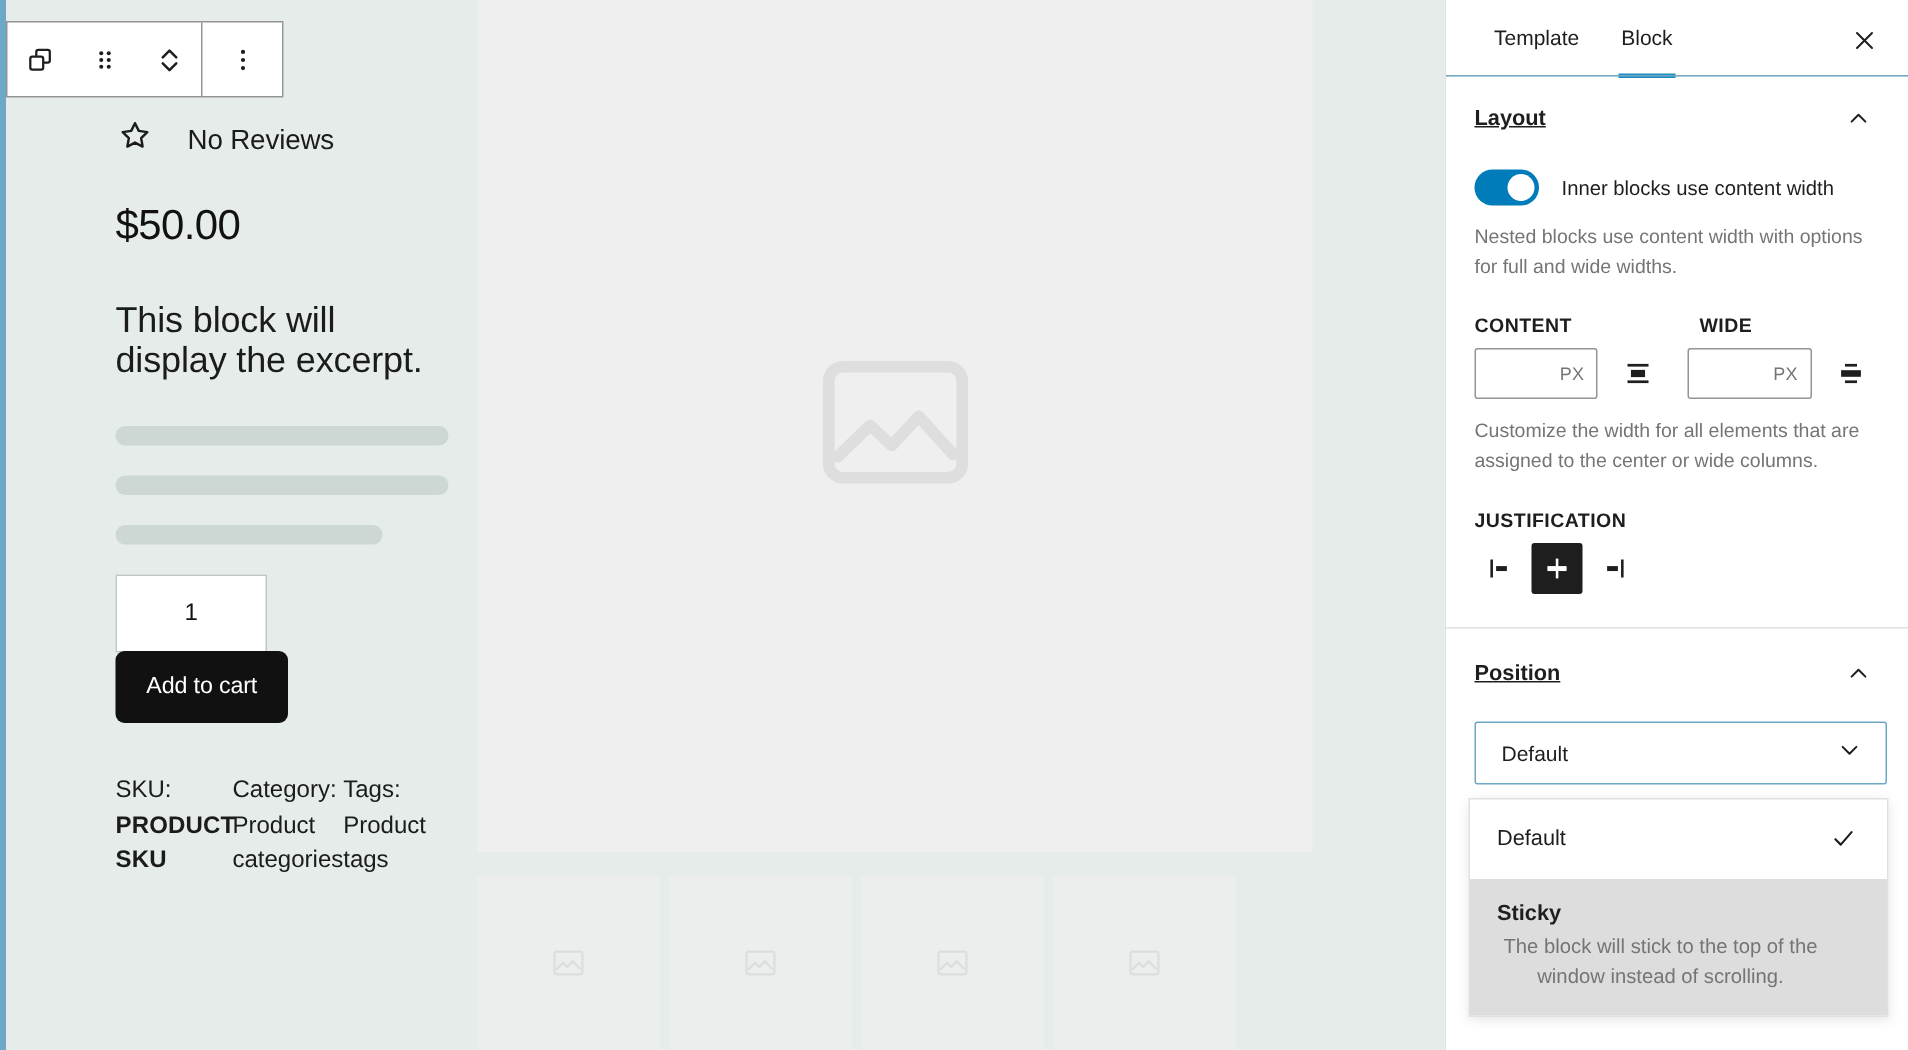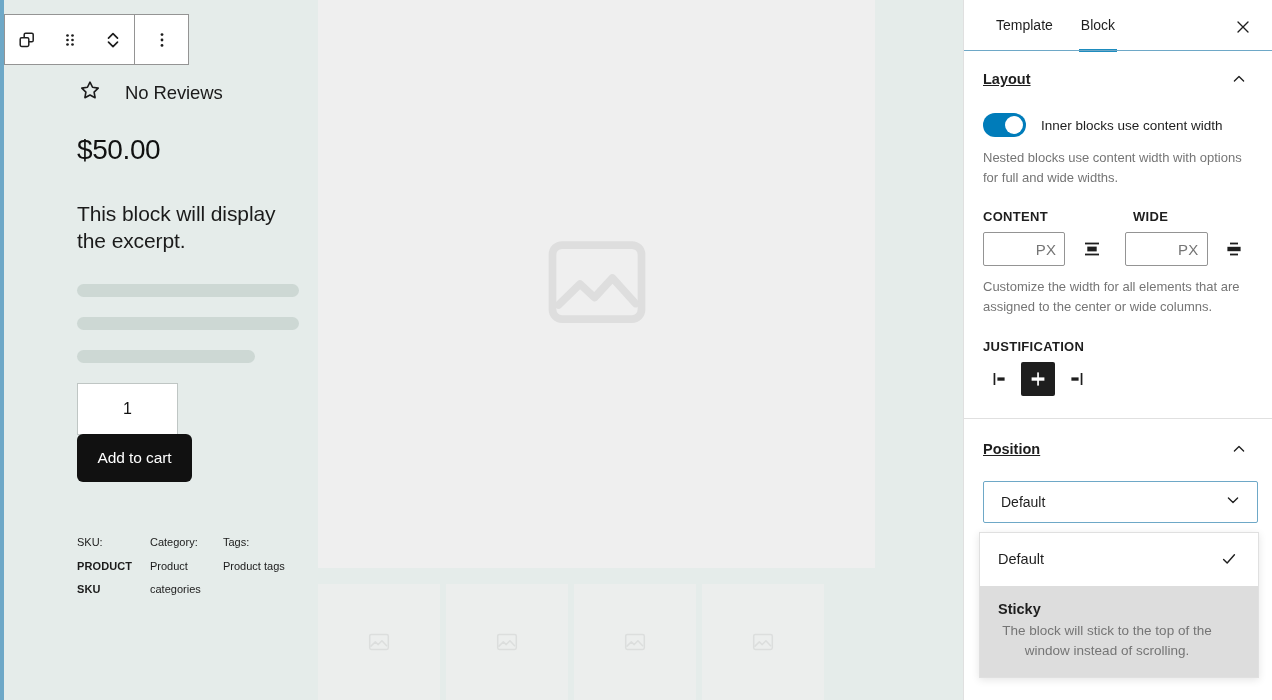"This block will display the" .excerpt { font-size: 21px -> 24px }
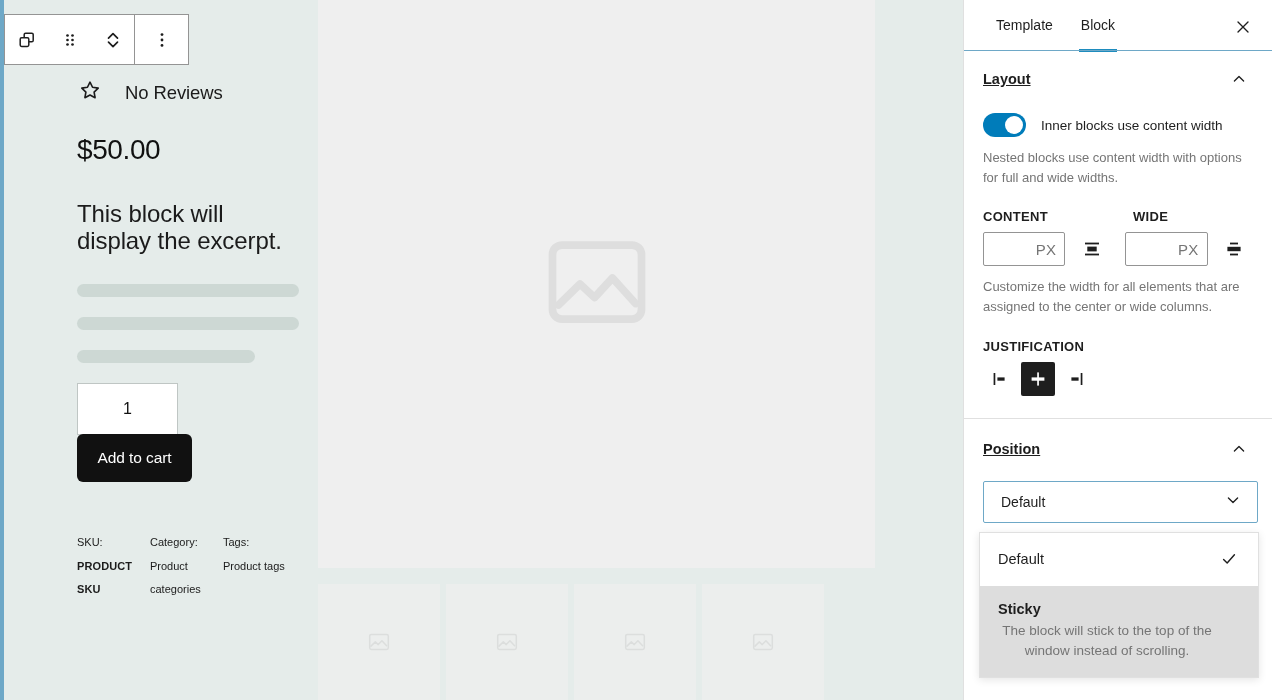"PX" .unit-field .px { font-size: 15px -> 12px }
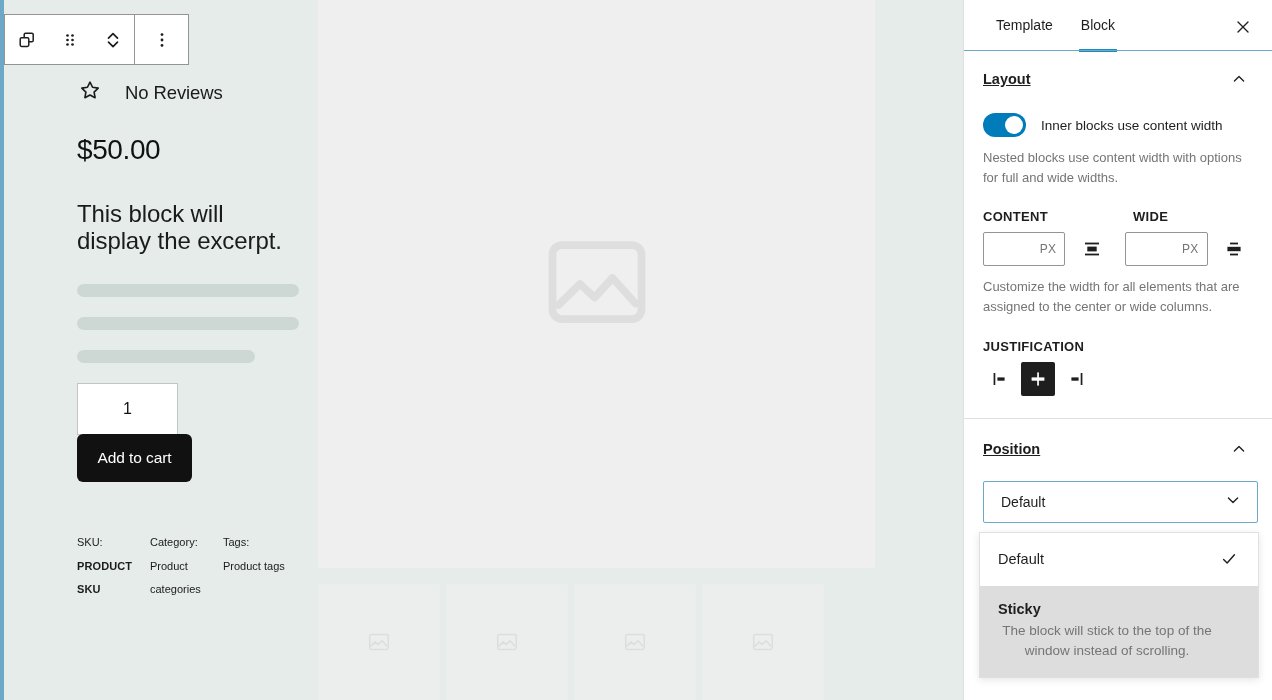"SKU:" .meta-col { font-size: 11px -> 16px; margin-top: 16px -> none }
